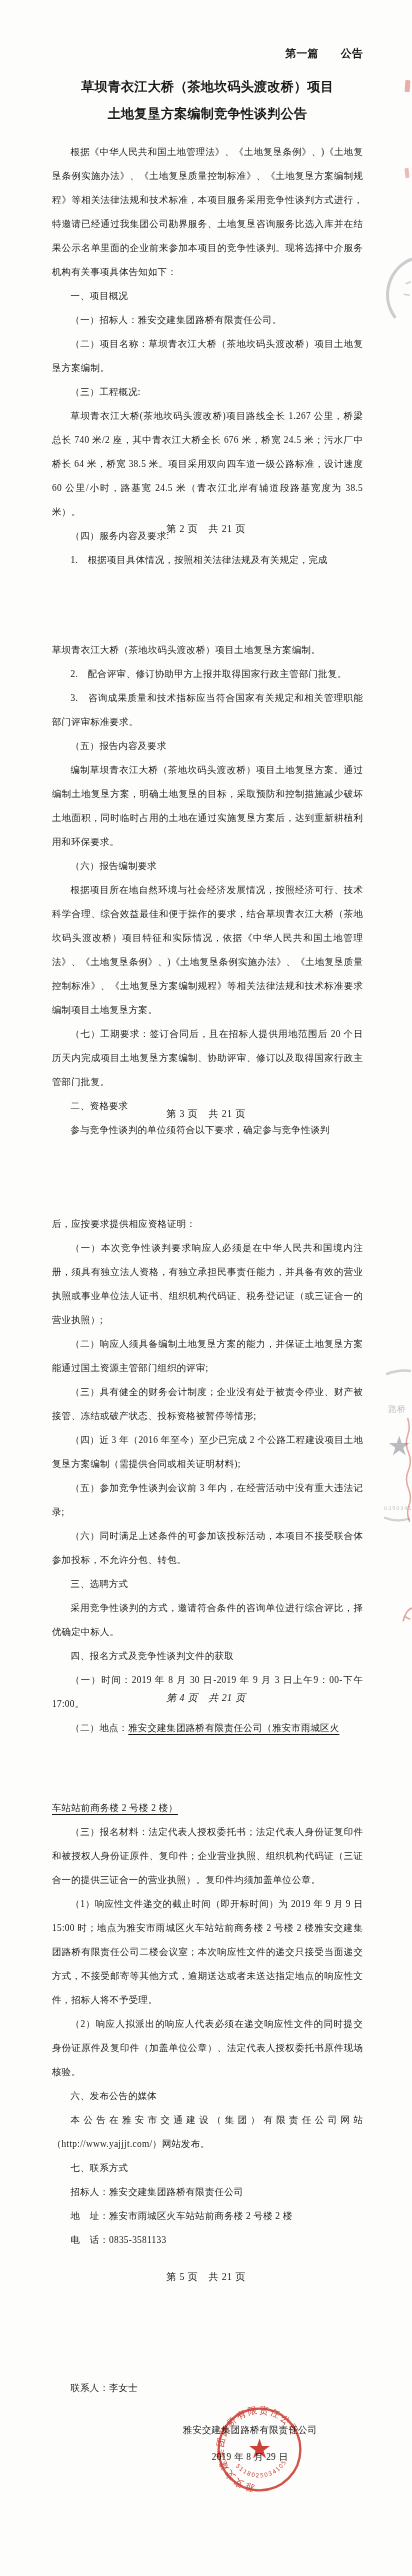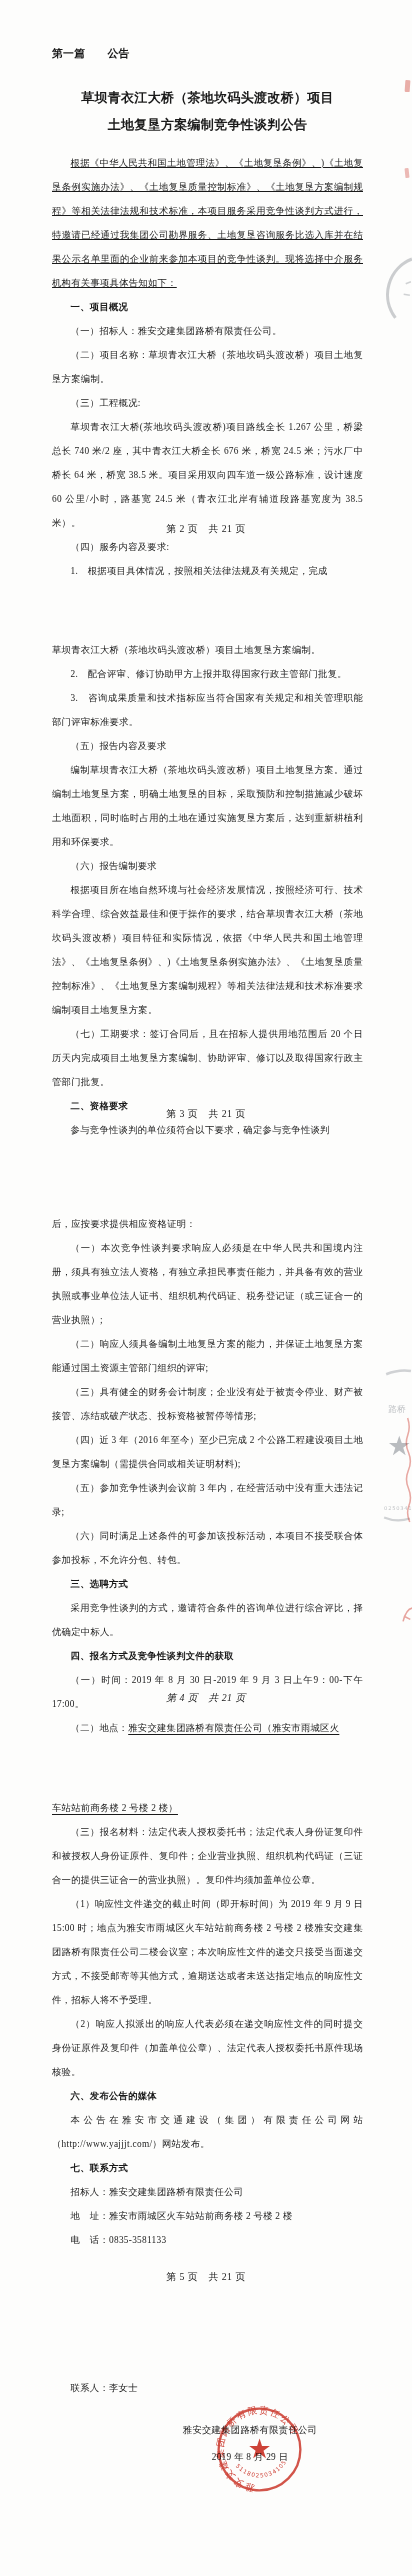"第一篇 公告" .para.part { margin-bottom: 20px -> 9px; text-align: left -> right }
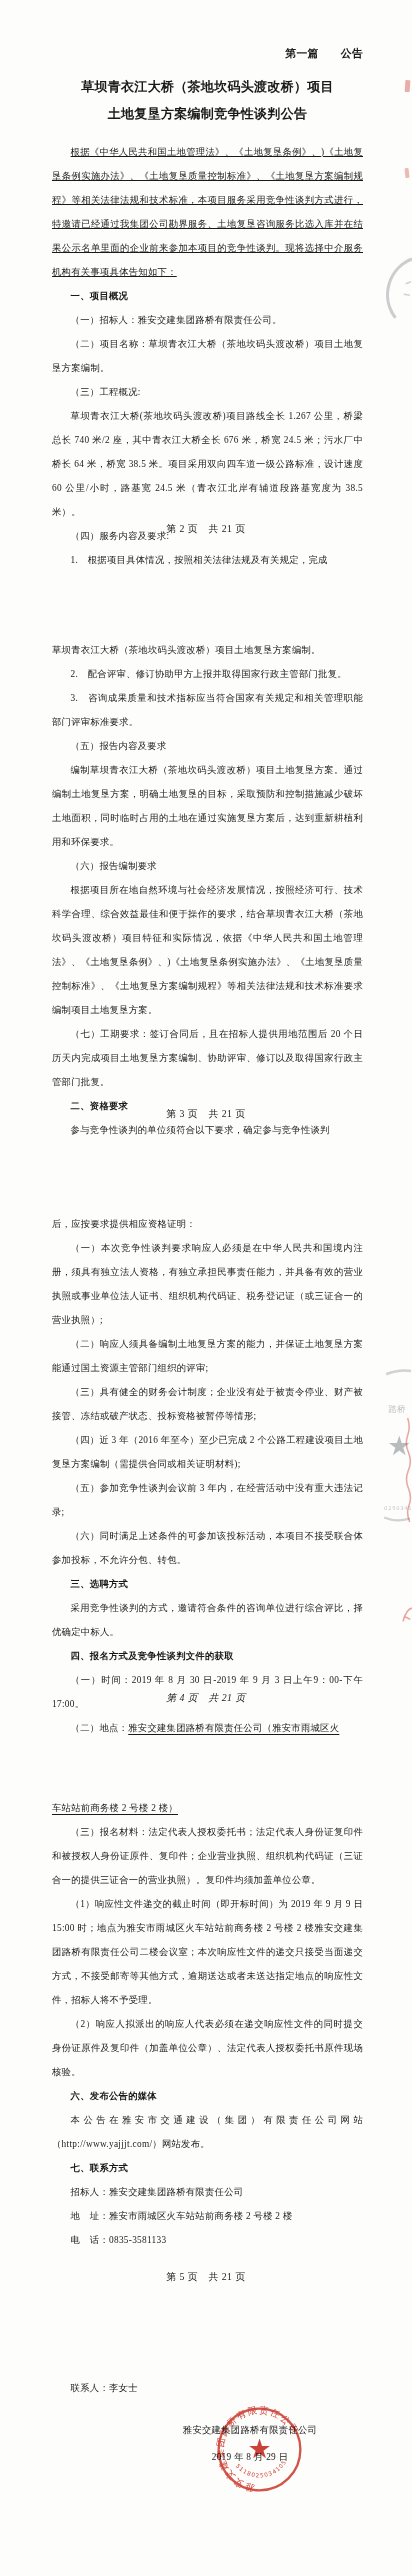"根据《中华人民共和国土地管理法》、《土地复垦条例》、)《土地复垦条例实施办法》、" .para.title + .para.body { text-decoration: underline -> none }
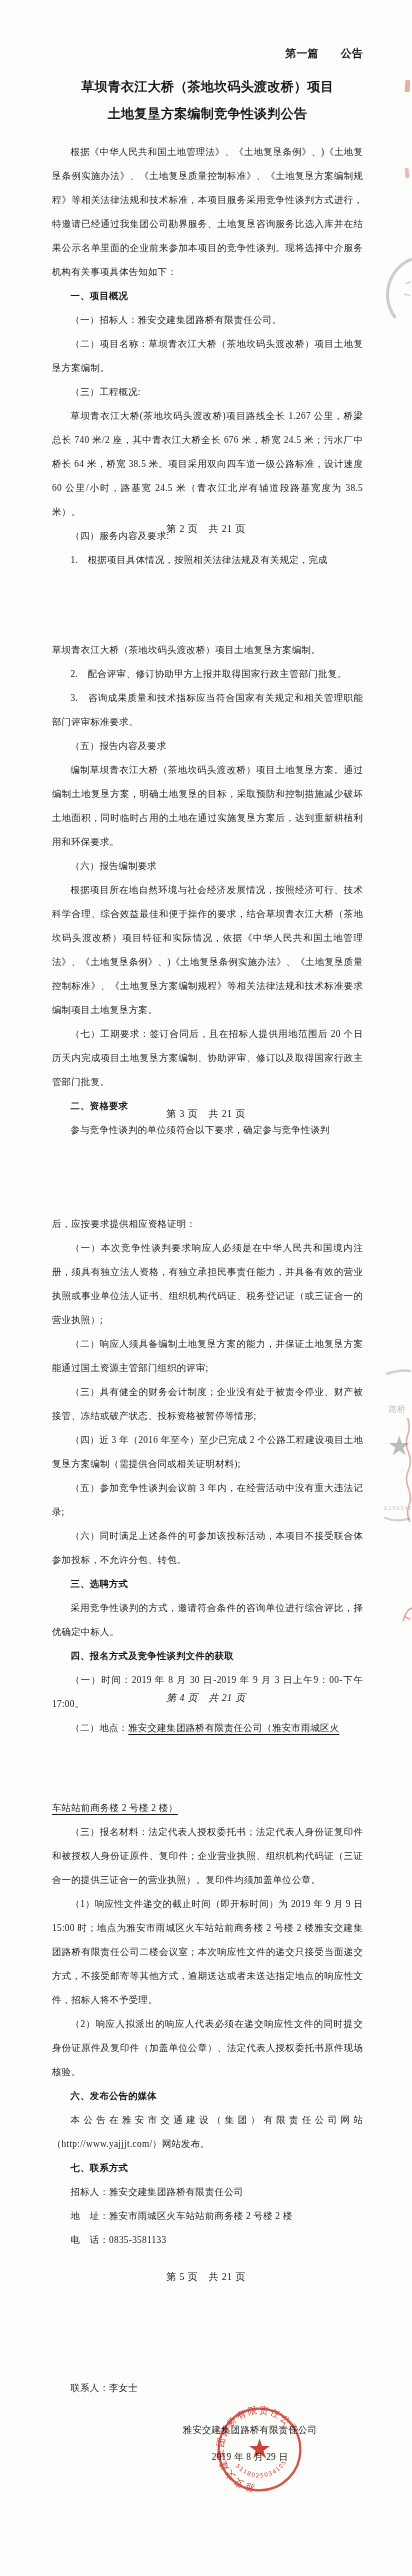"一、项目概况" .para.heading { font-weight: bold -> normal }
